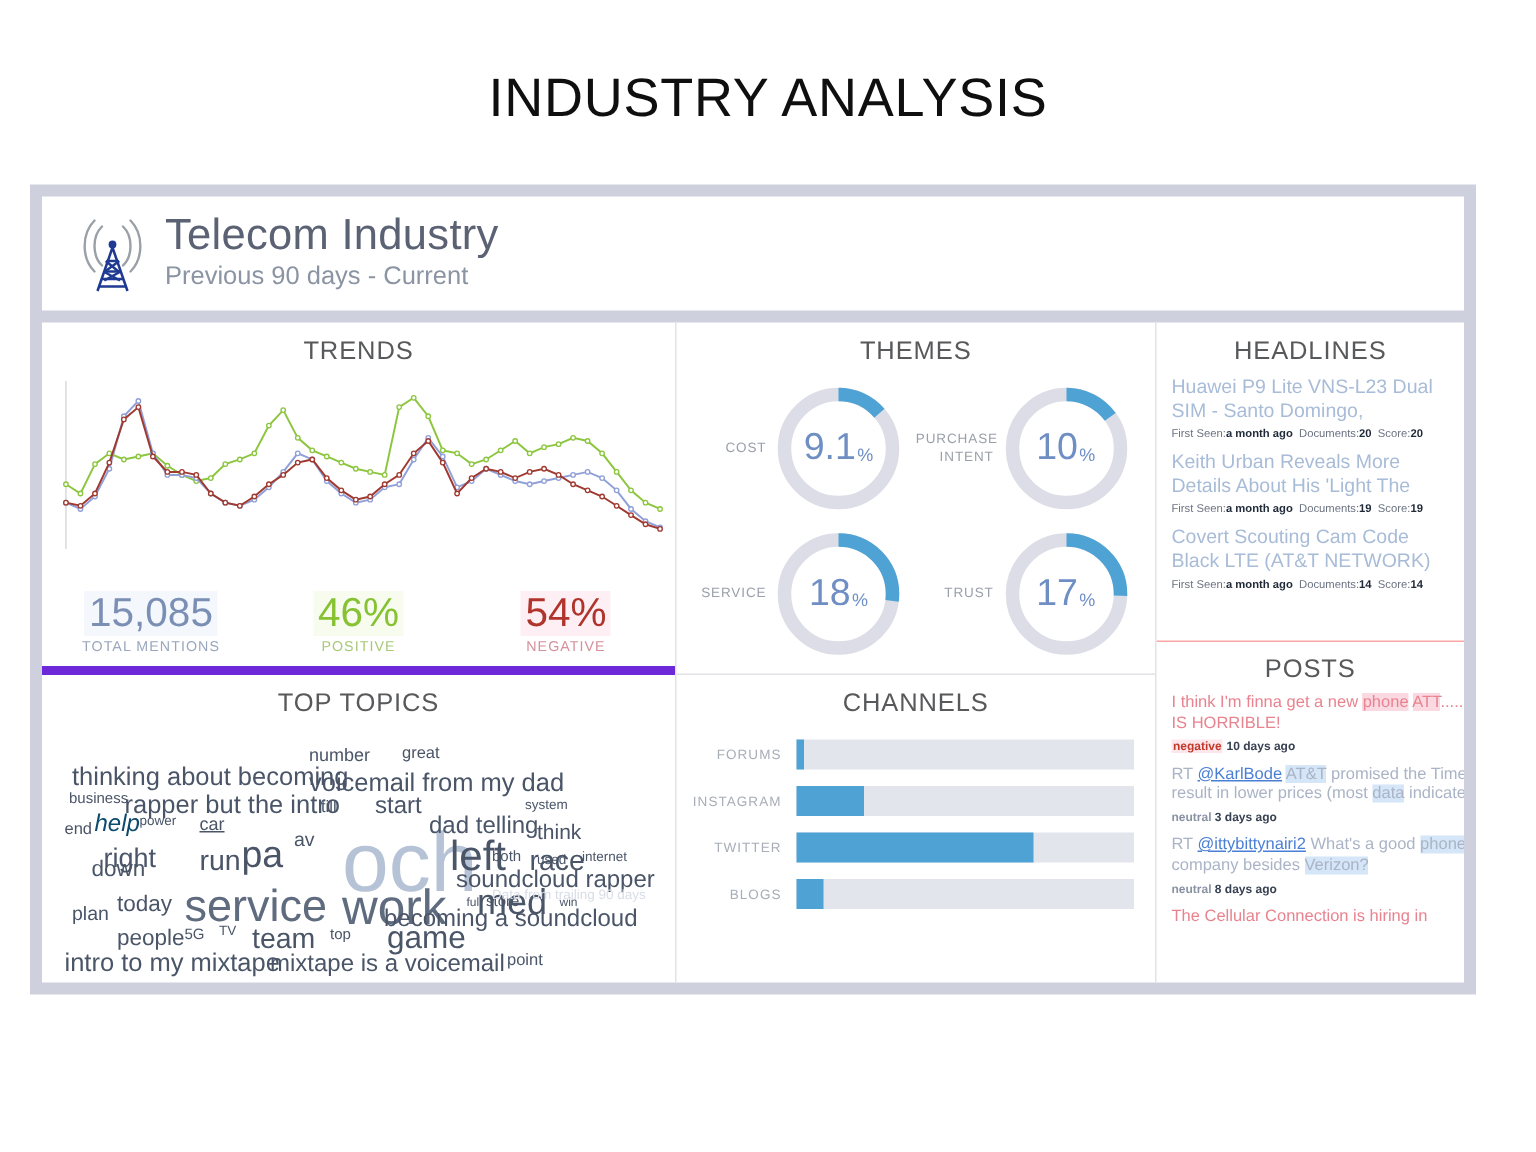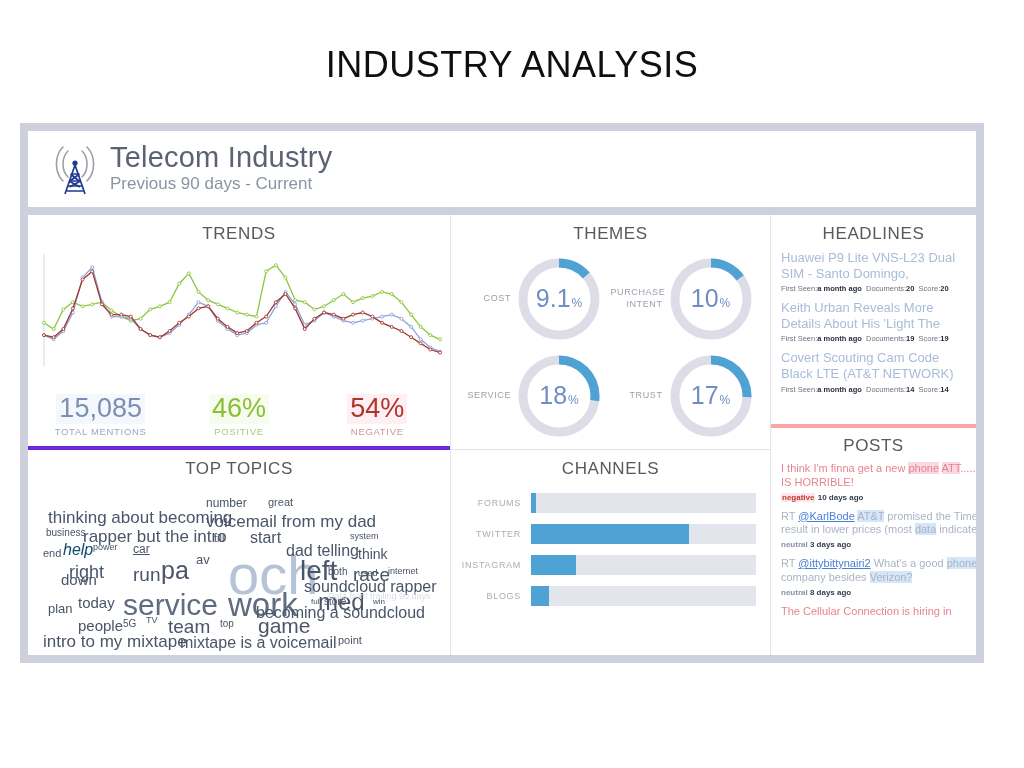"TRENDS" .trends-panel { border-bottom: 4px solid #6d28d9 -> 6px solid #6d28d9 }
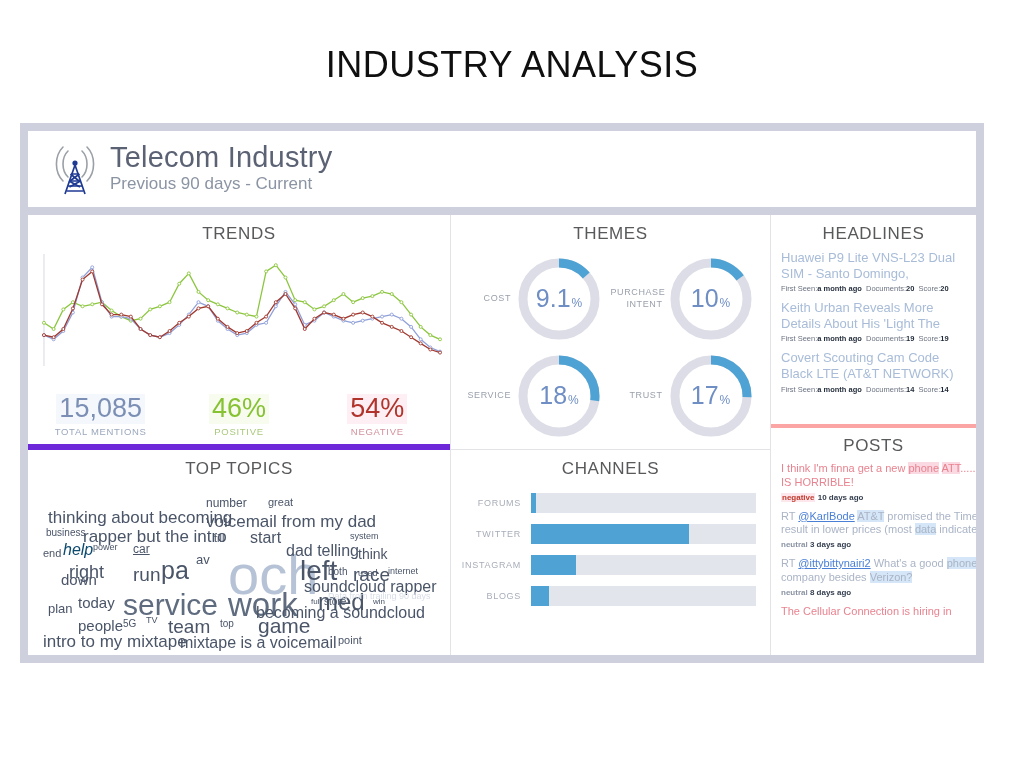"HEADLINES" .headlines-panel { border-bottom: 4px solid #fca5a5 -> 1px solid #fca5a5 }
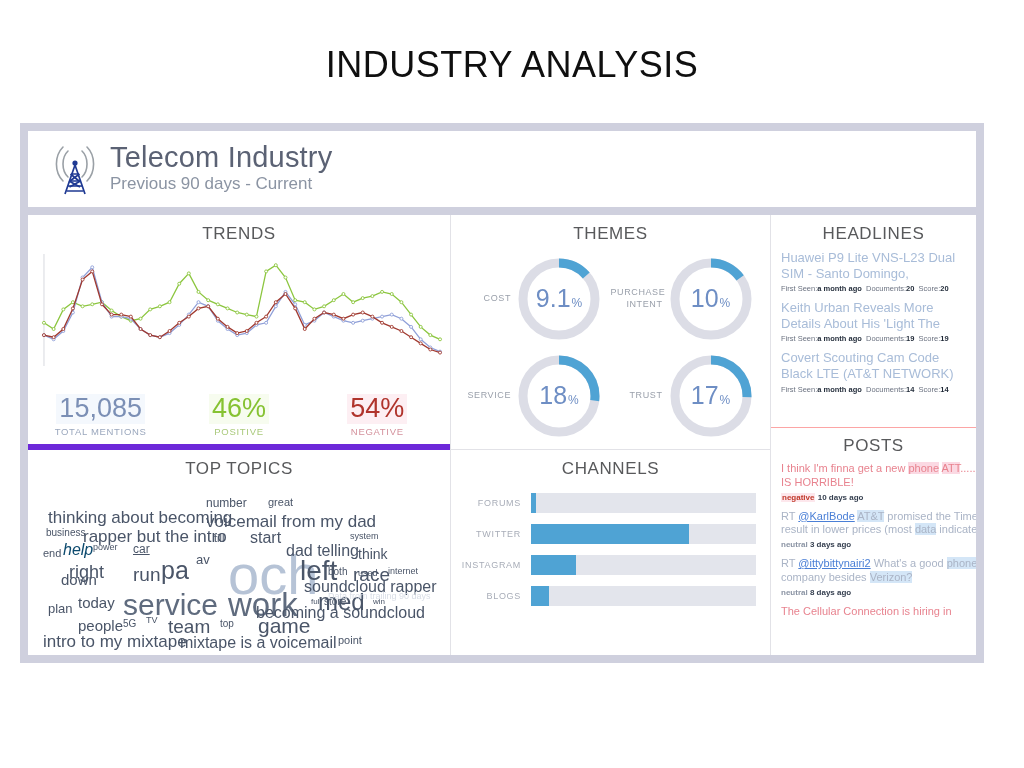"TWITTER" div.channel-row { order: before "INSTAGRAM" -> after "INSTAGRAM" }
